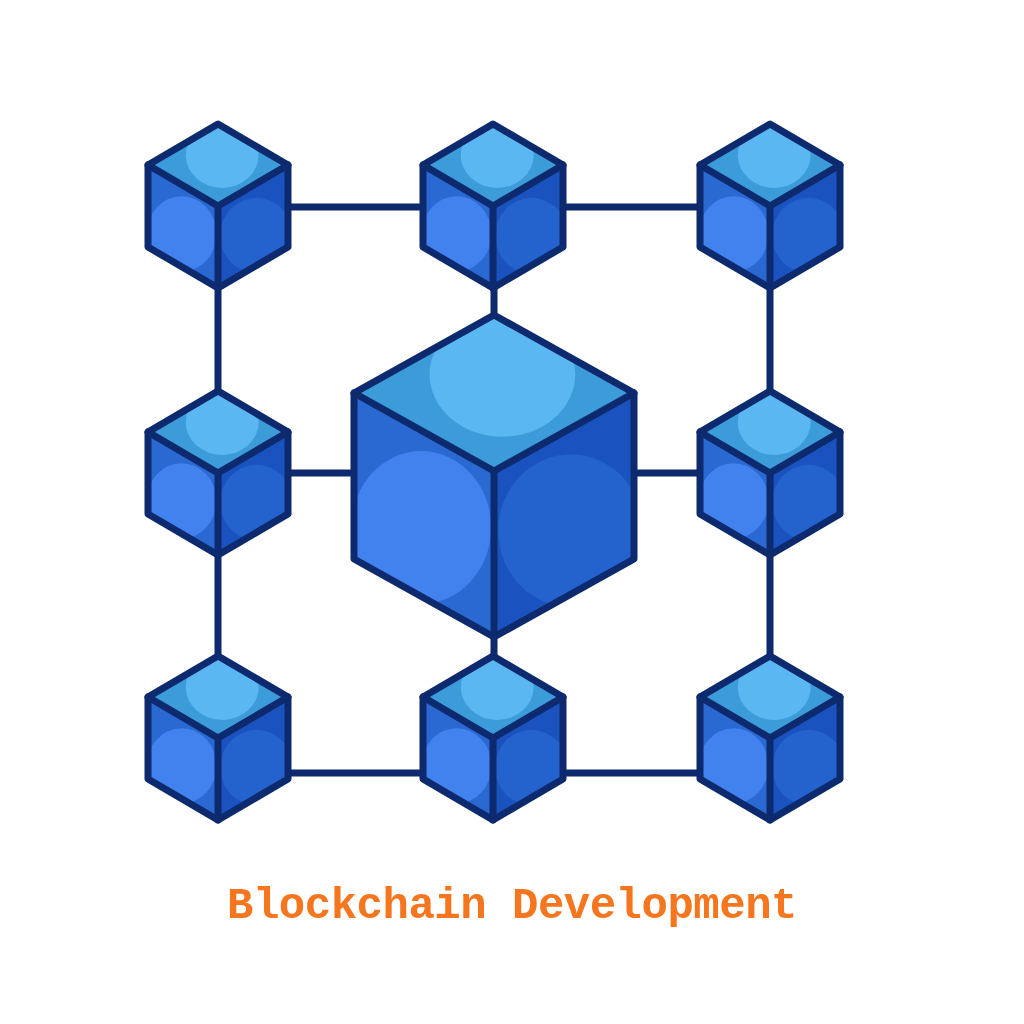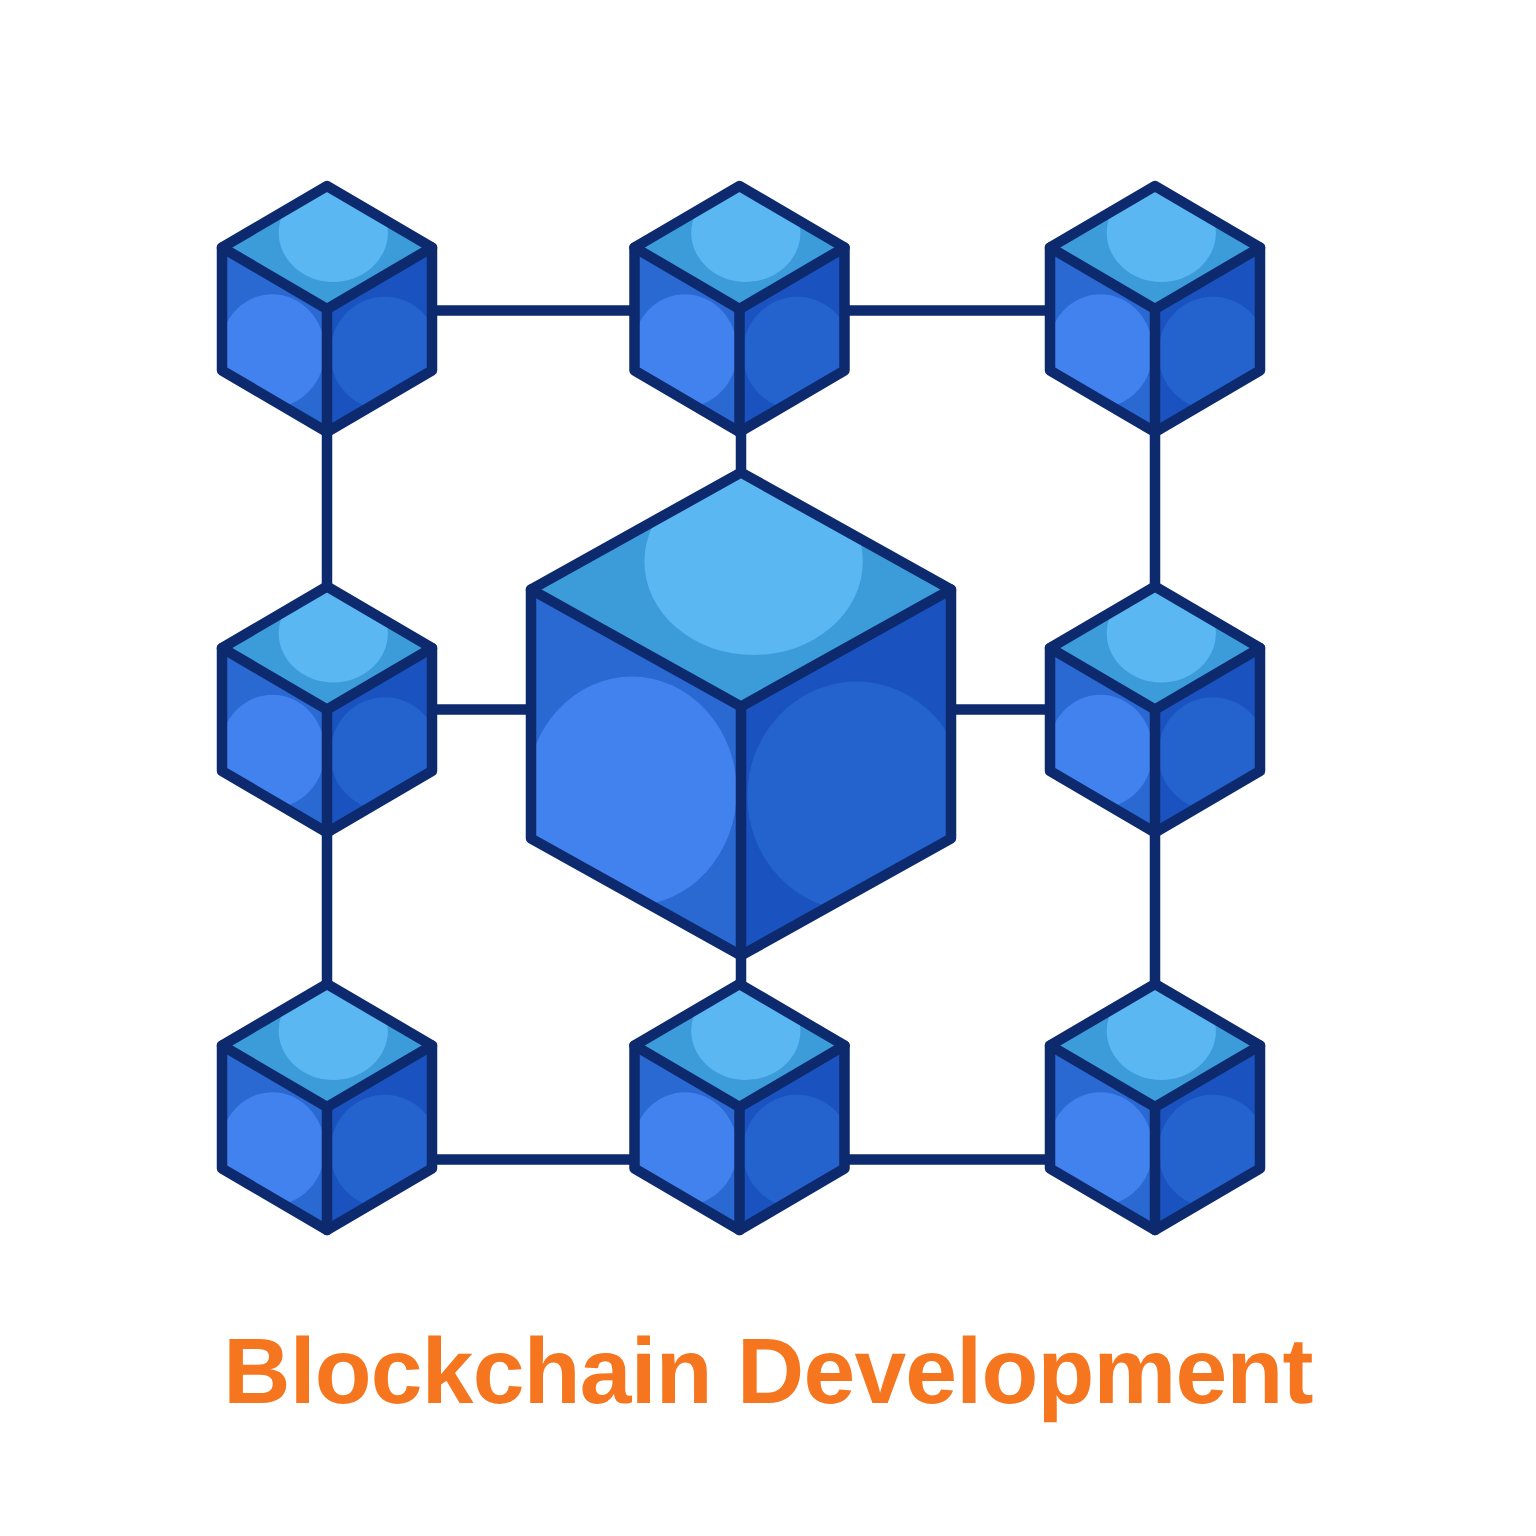"Blockchain Development" #title { font-family: Liberation Sans, sans-serif -> Liberation Mono, monospace; font-size: 62px -> 44px }
